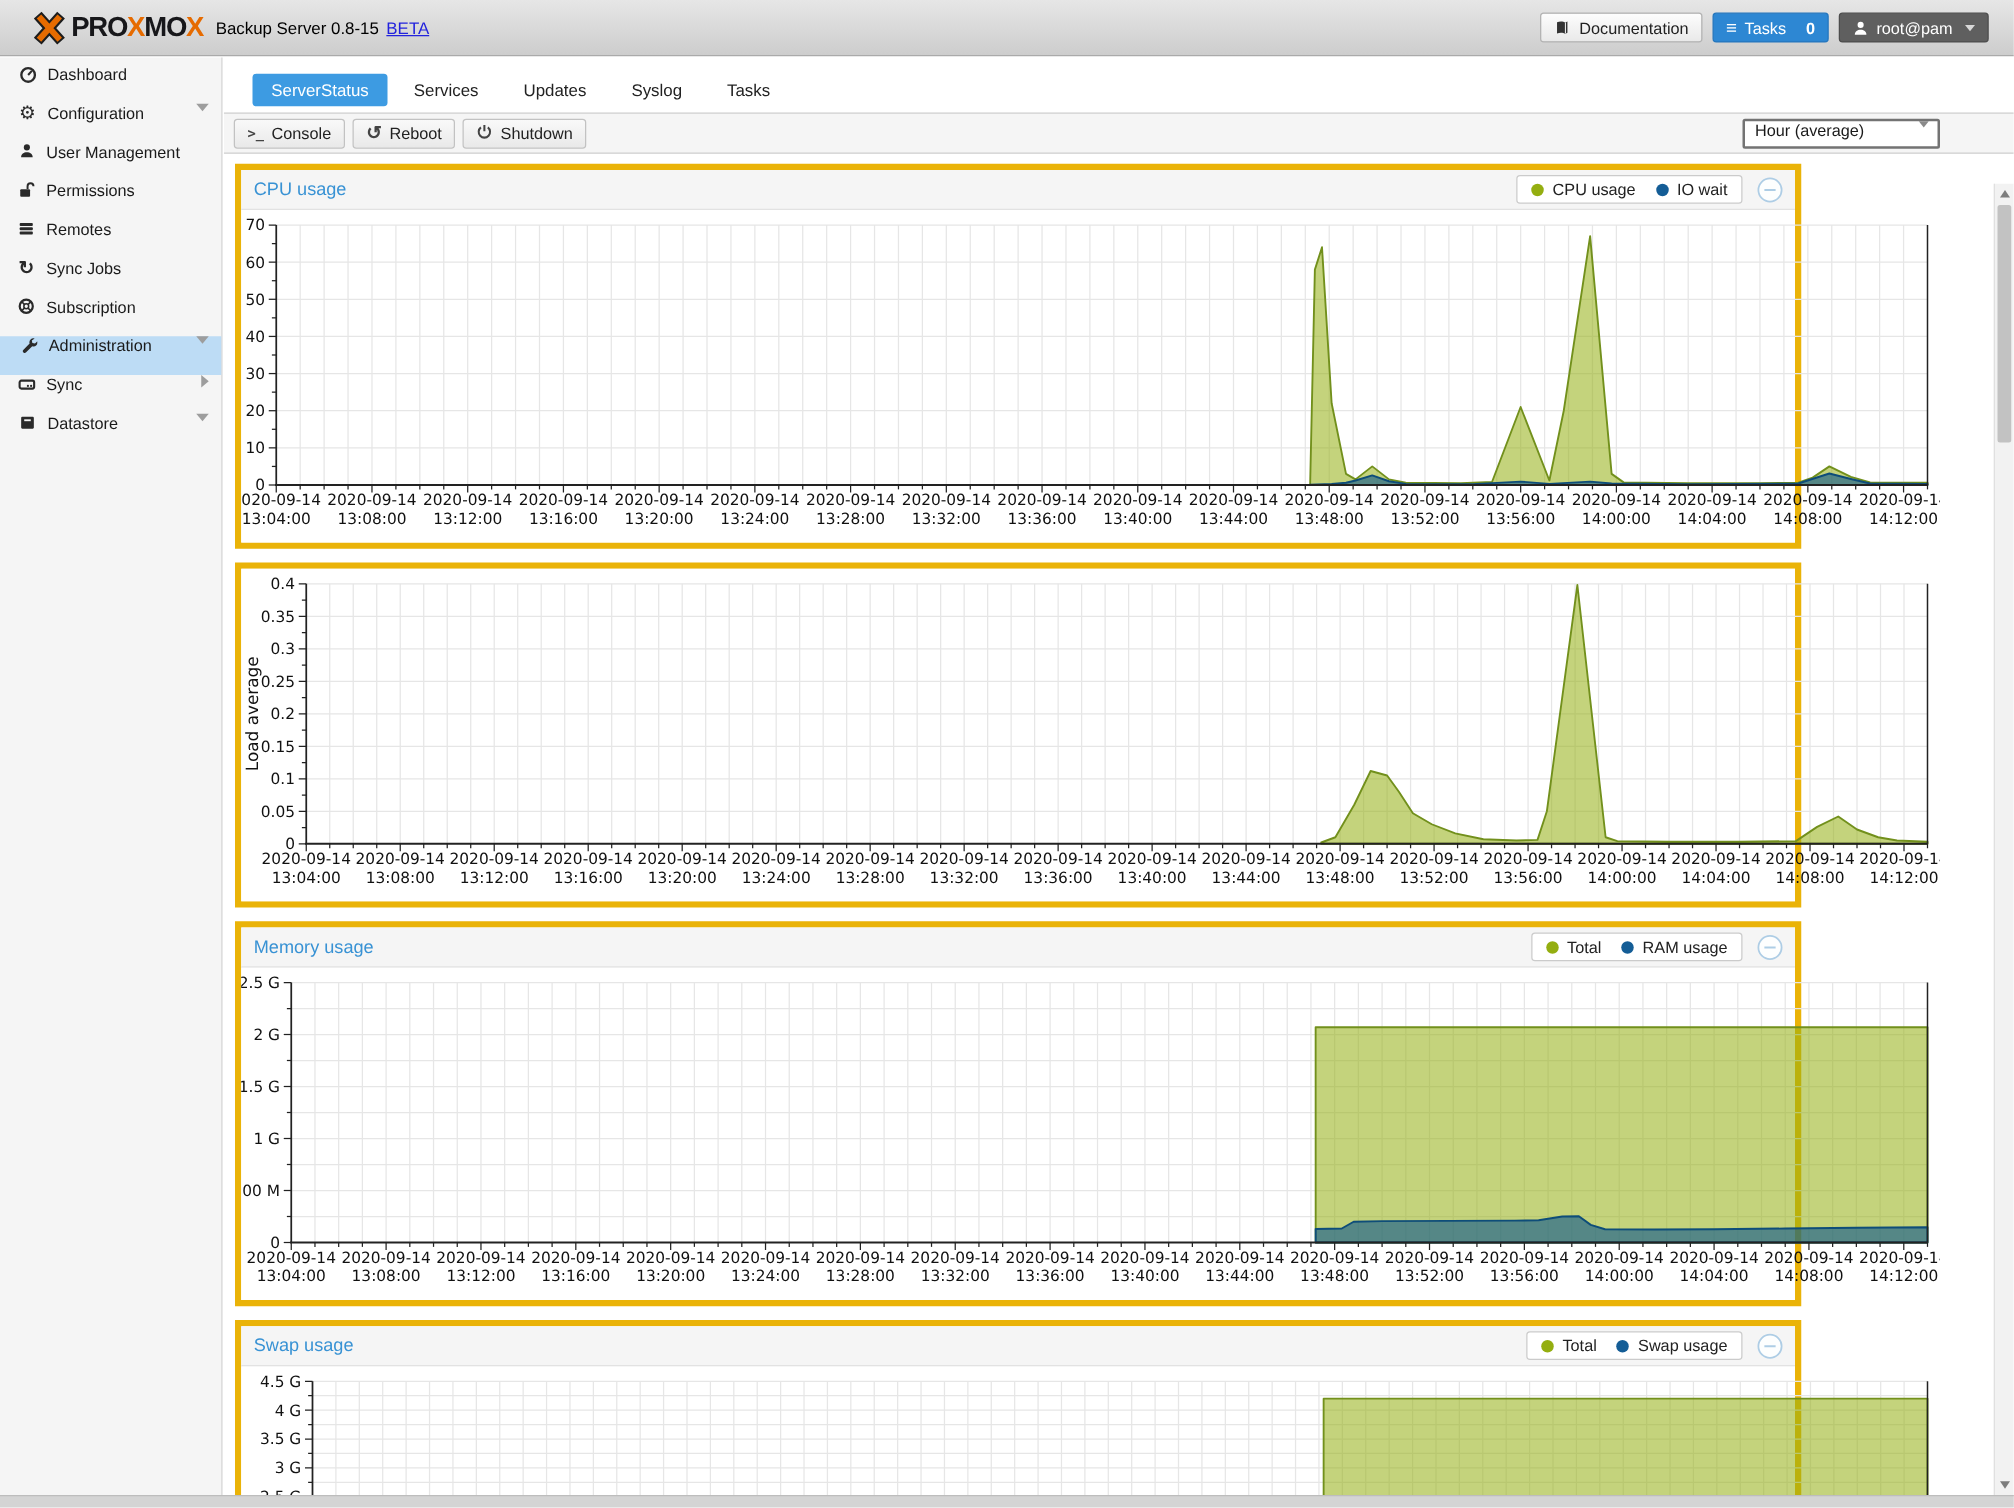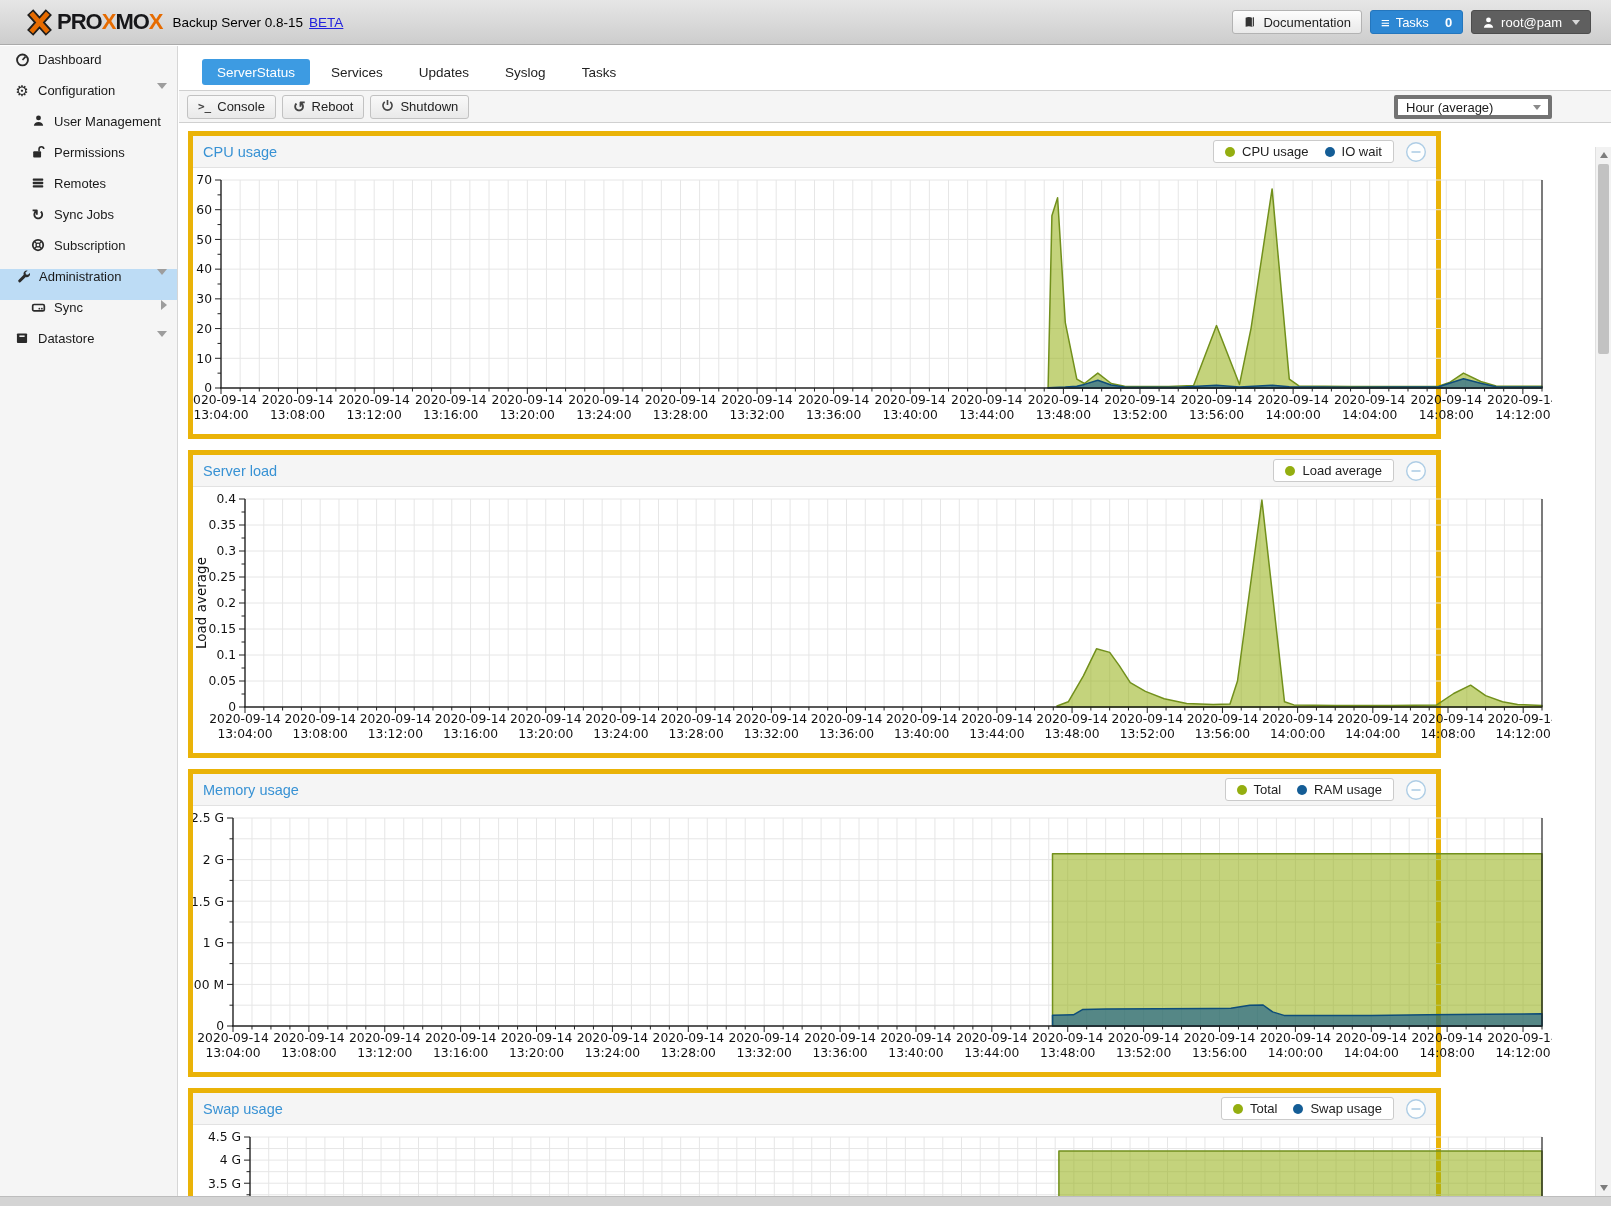"Hour (average)" .combo { align-items: center -> flex-start; border: 4px solid #737373 -> 2px solid #737373 }
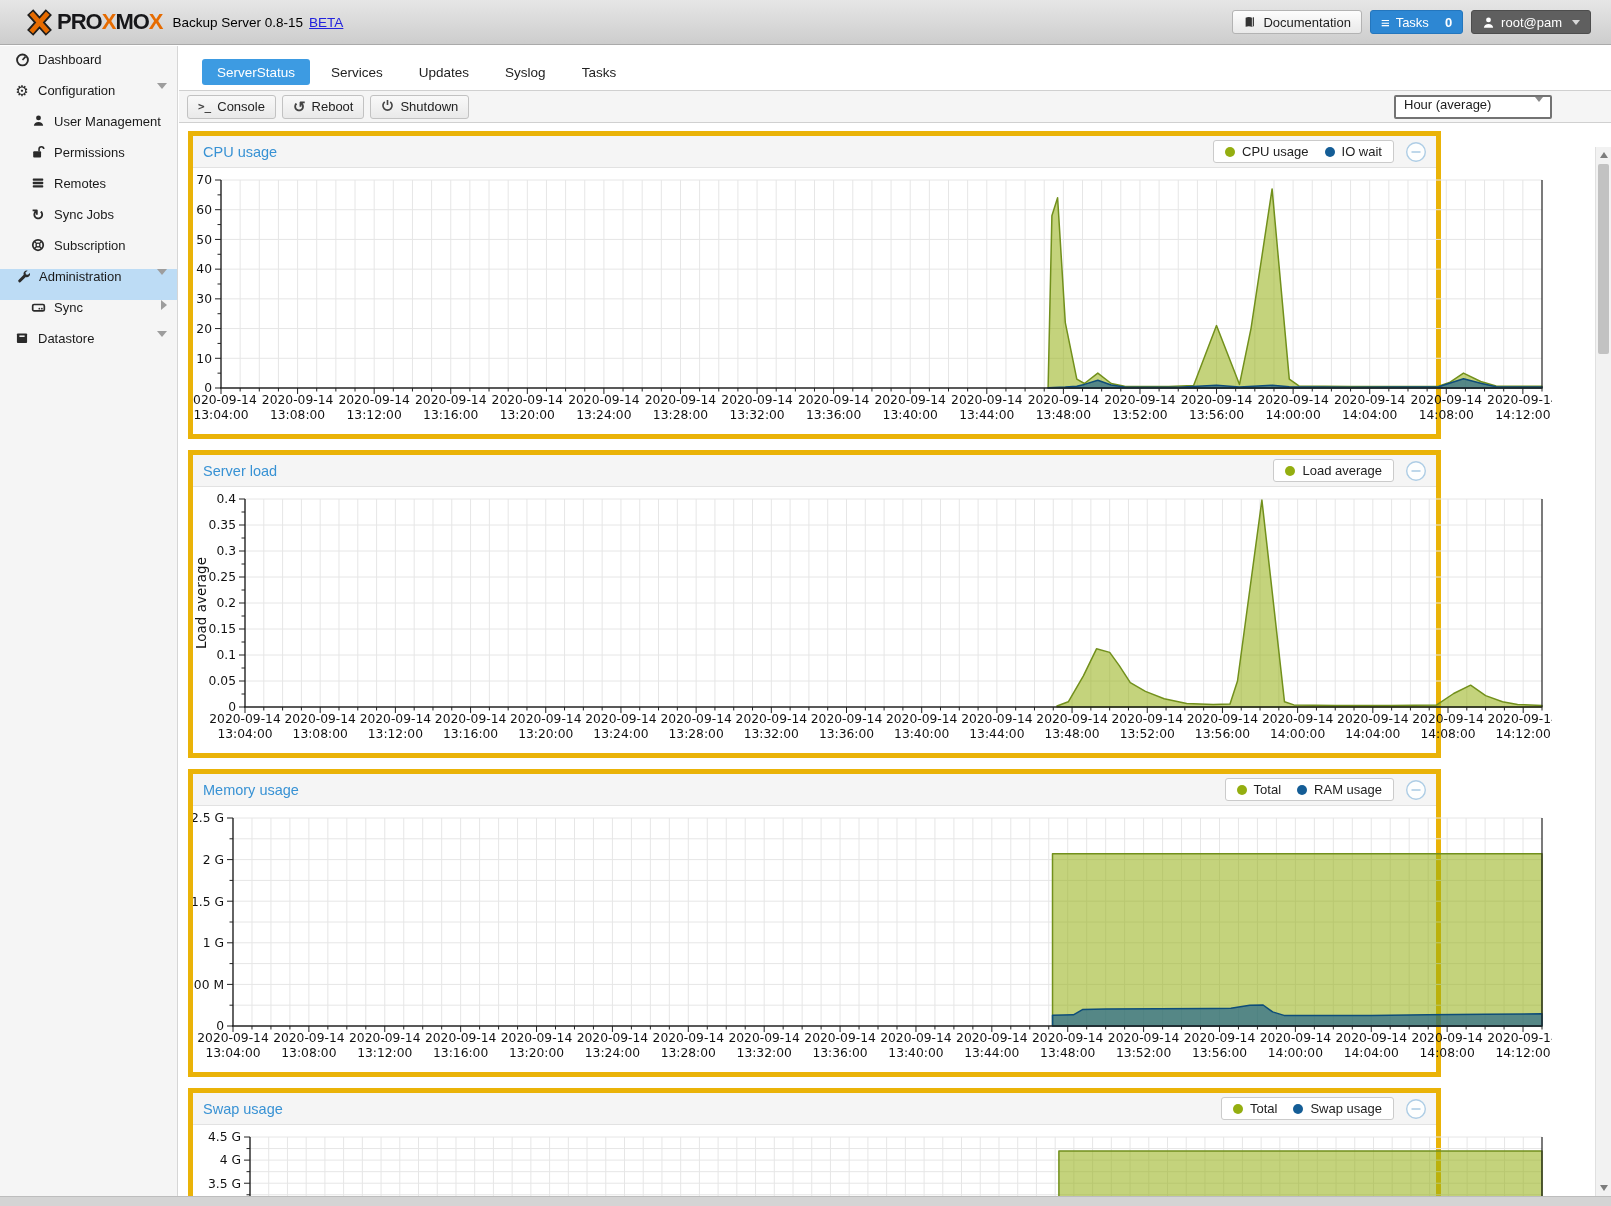"User Management" .s-item.lvl1 { padding-left: 29px -> 12px }
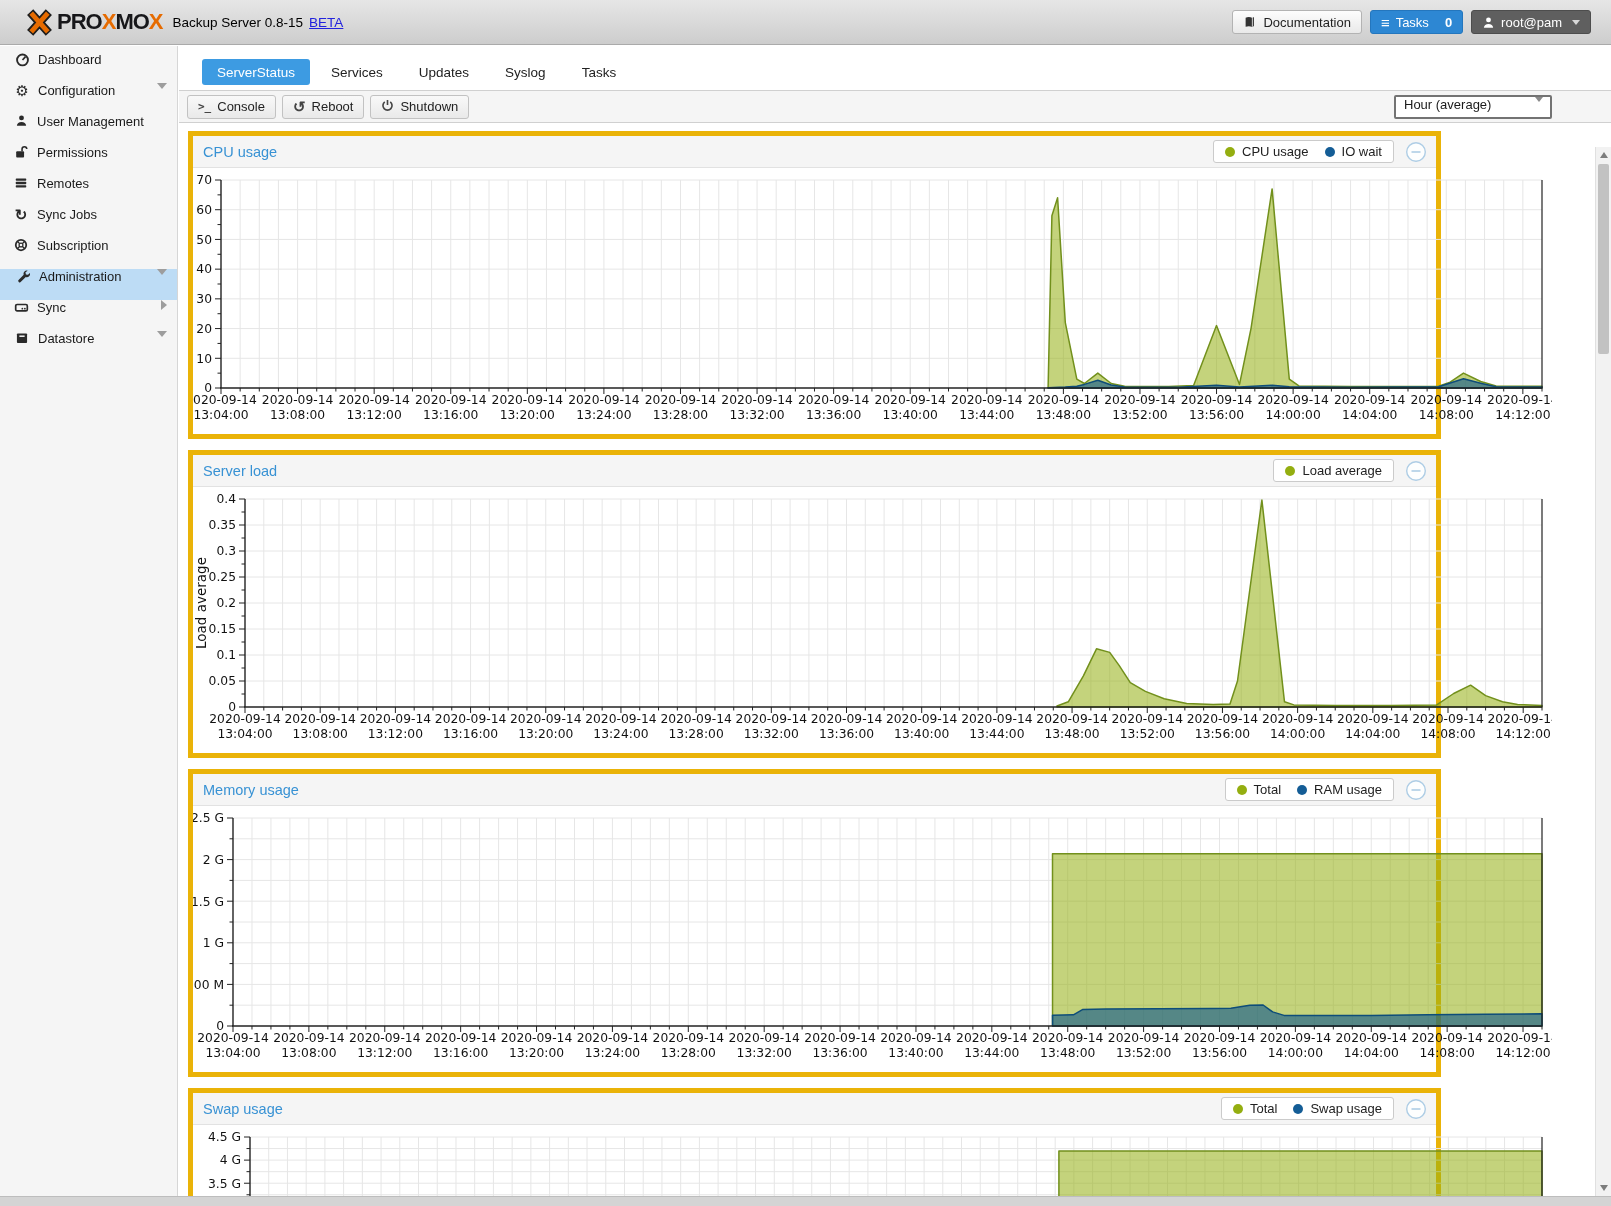"Server load" div.p-head { html: <div> <span>Server load</span> <span> <span> <span></span> <span>Load average</span> </span> </span> <span> <svg> <circle></circle> <line></line> </svg> </span> </div> -> none }
